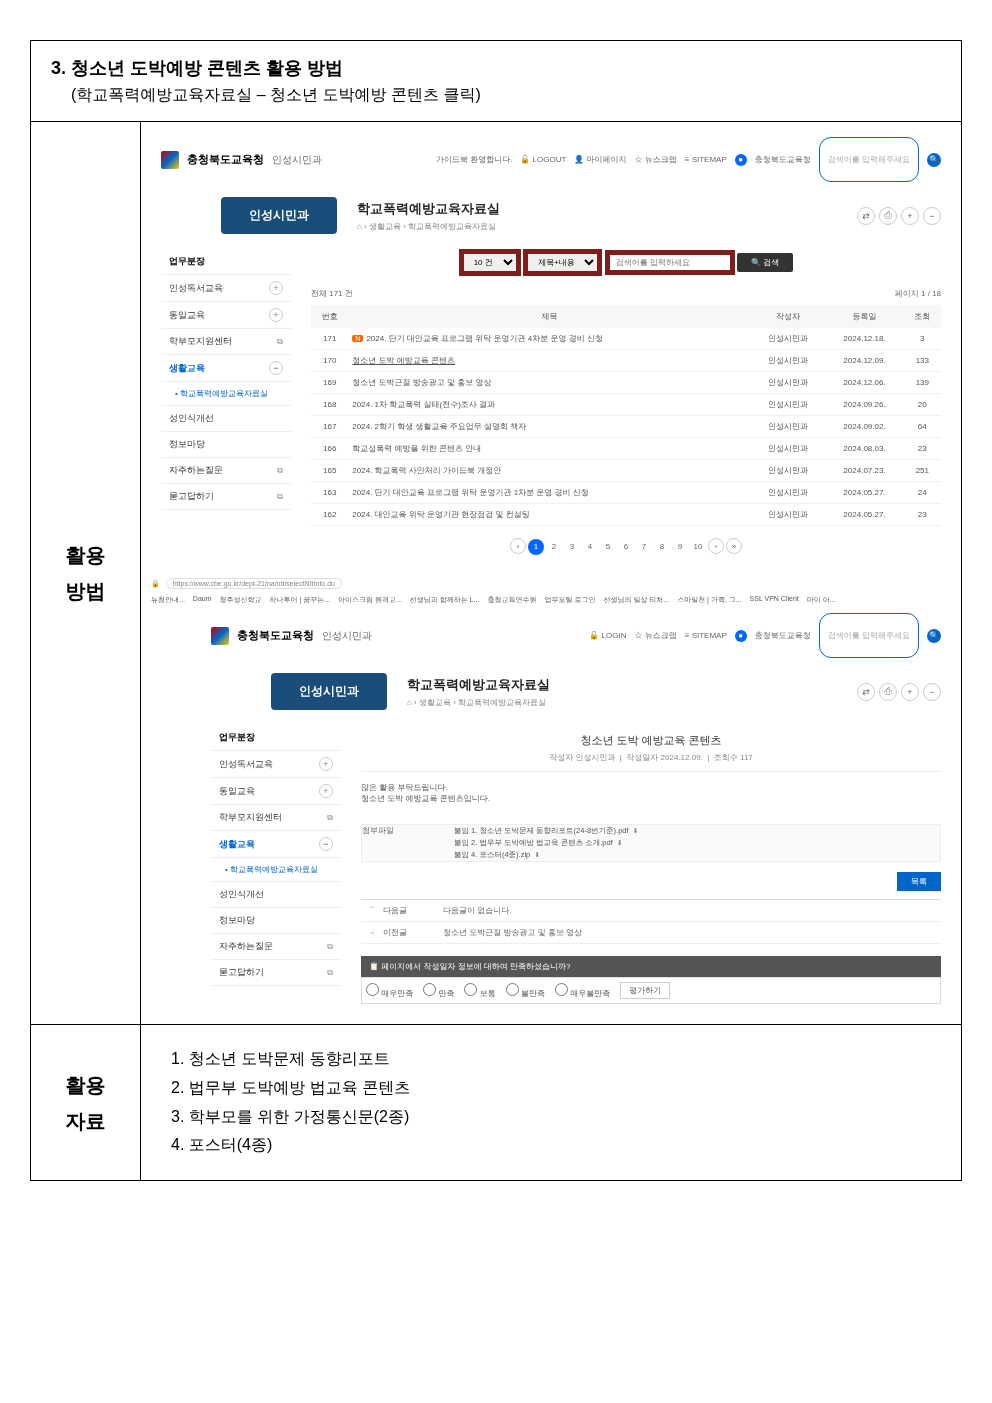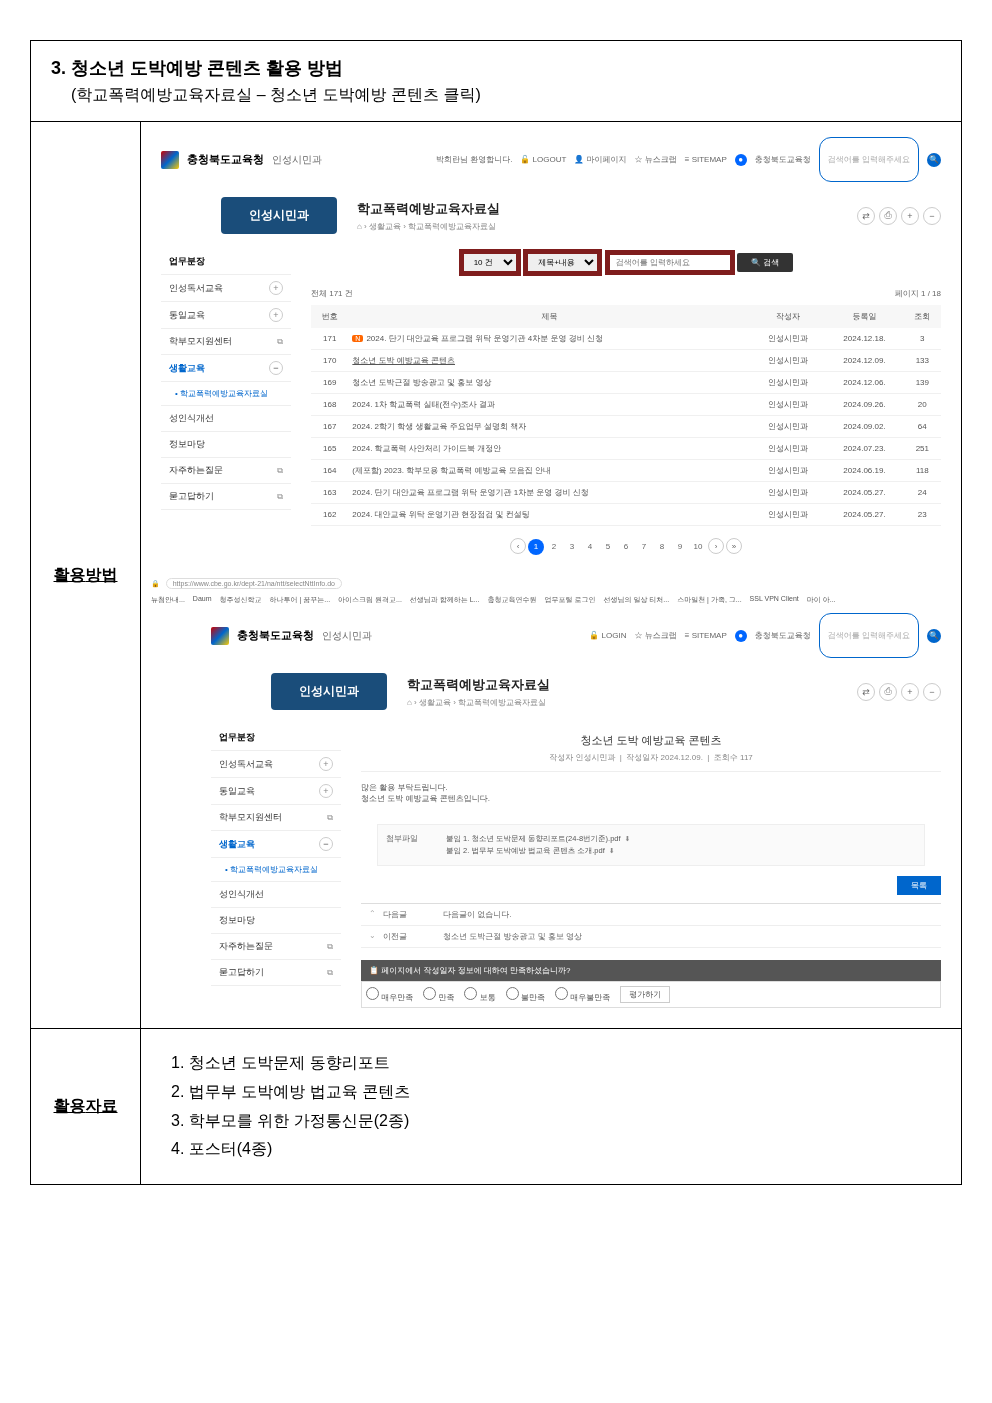"박희란님 환영합니다." span { text: 박희란님 -> 가이드북 }
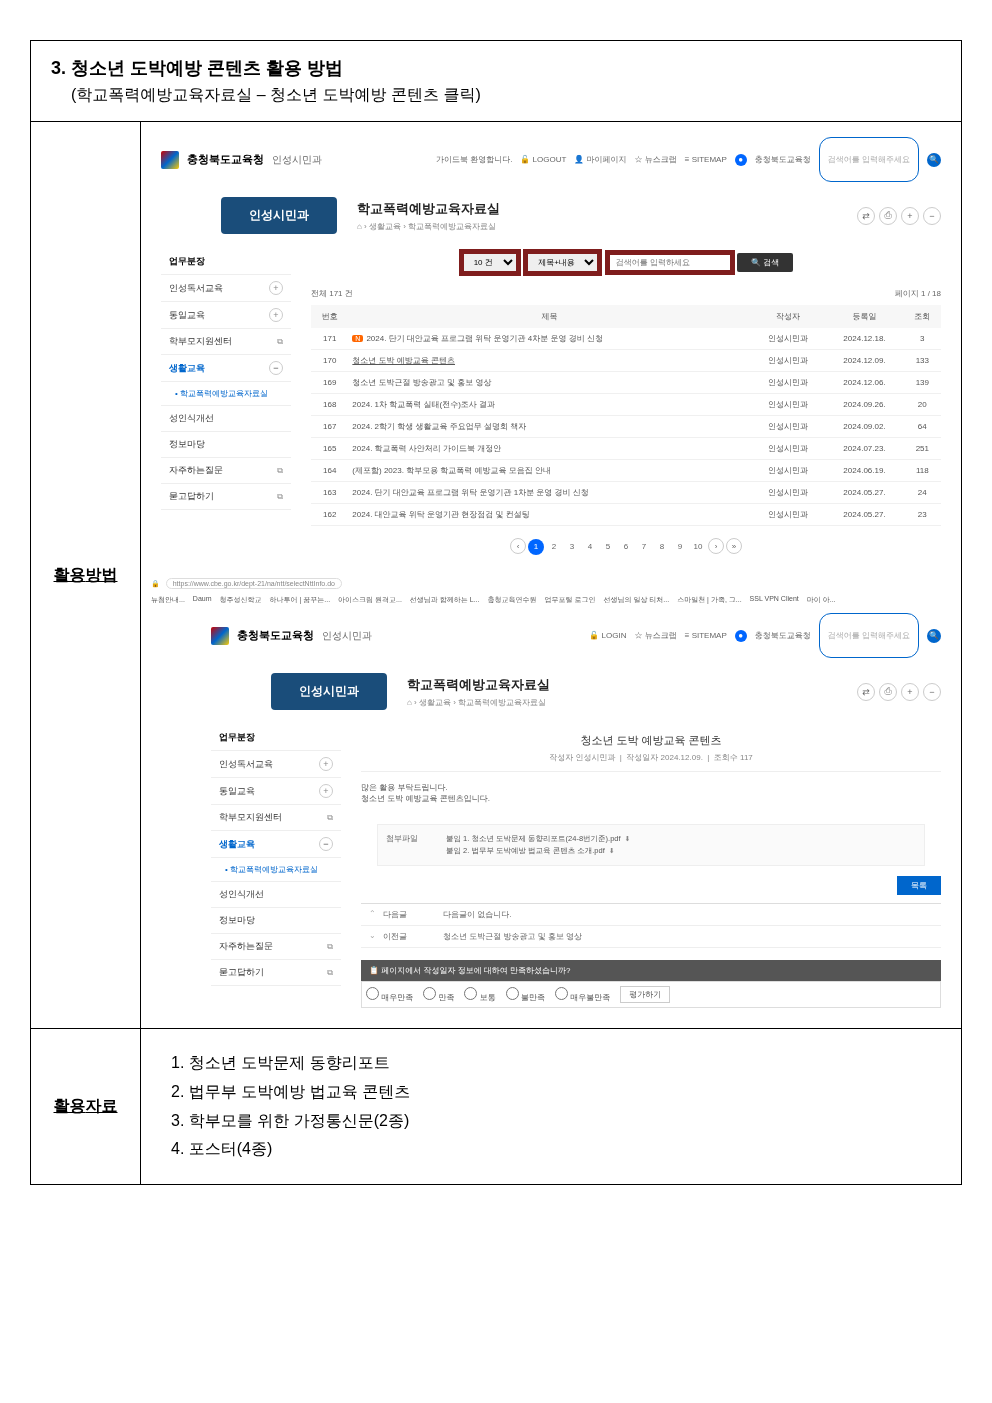"166" tr { html: none -> <tr> <td>166</td> <td><a>학교성폭력 예방을 위한 콘텐츠 안내</a></td> <td>인성시민과</td> <td>2024.08.03.</td> <td>23</td> </tr> }
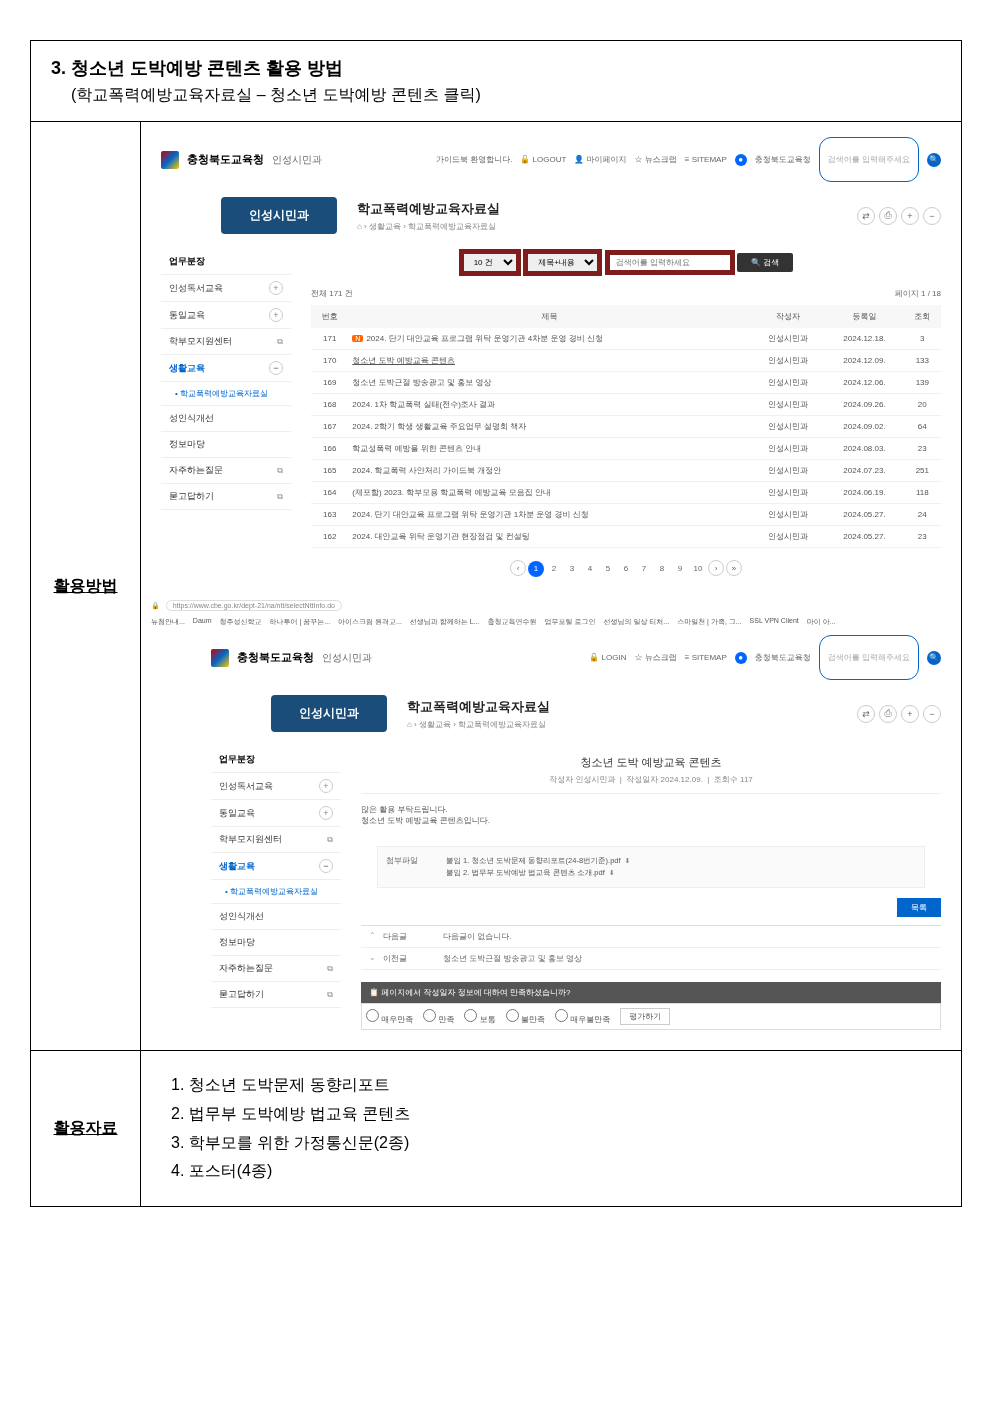"164" tr { html: <tr> <td>164</td> <td><a>(제포함) 2023. 학부모용 학교폭력 예방교육 모음집 안내</a></td> <td>인성시민과</td> <td>2024.06.19.</td> <td>118</td> </tr> -> none }
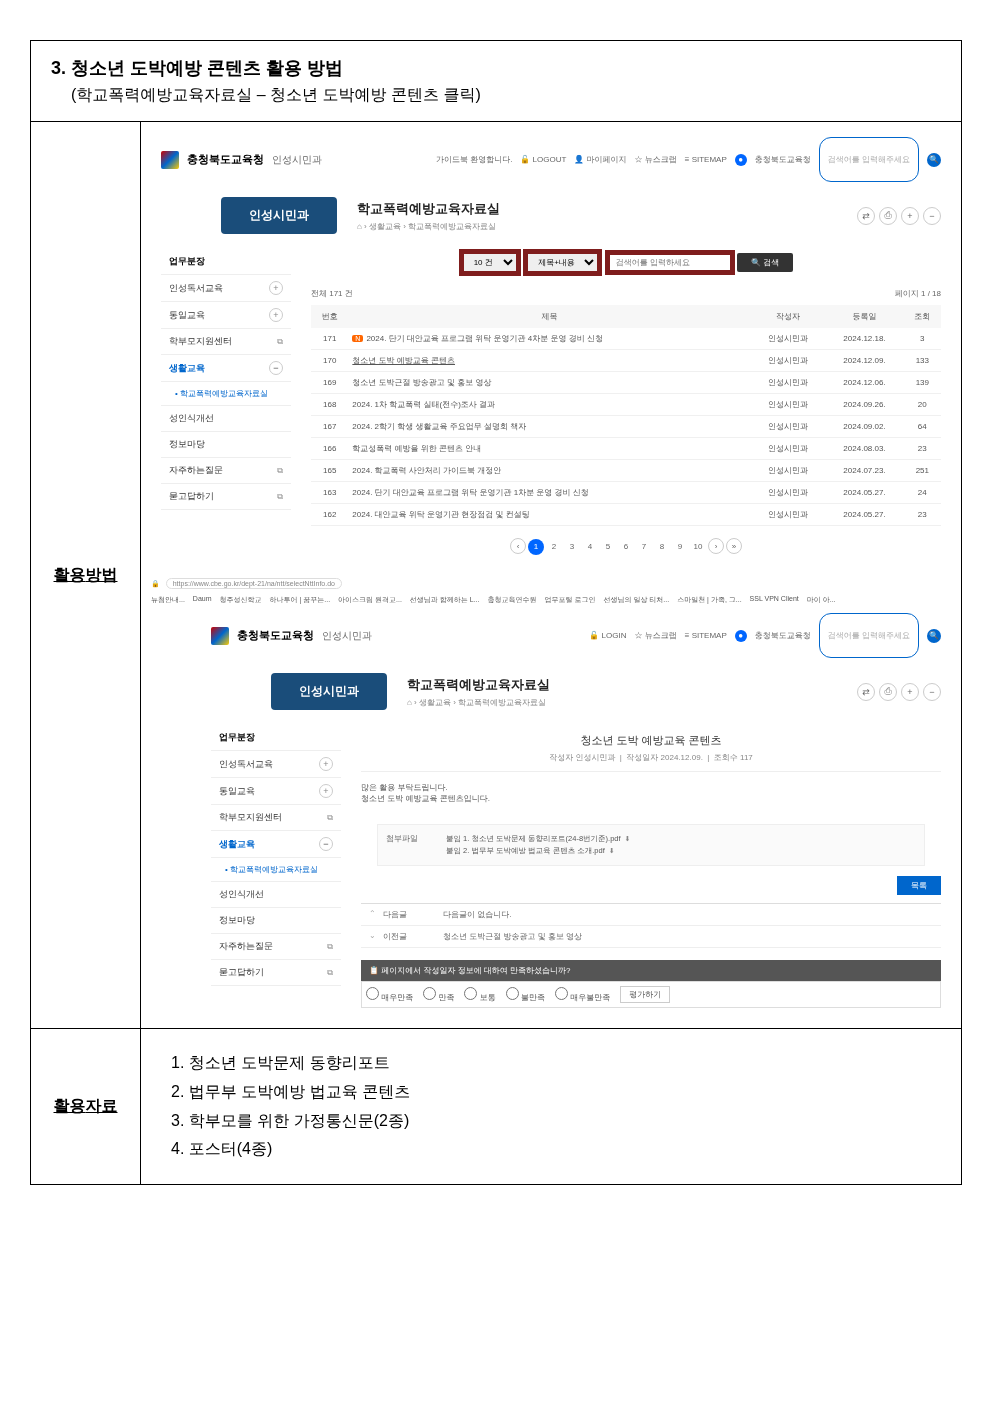"활용" .row-label { flex-direction: none -> column; font-size: 16px -> 20px; text-decoration: underline -> none }
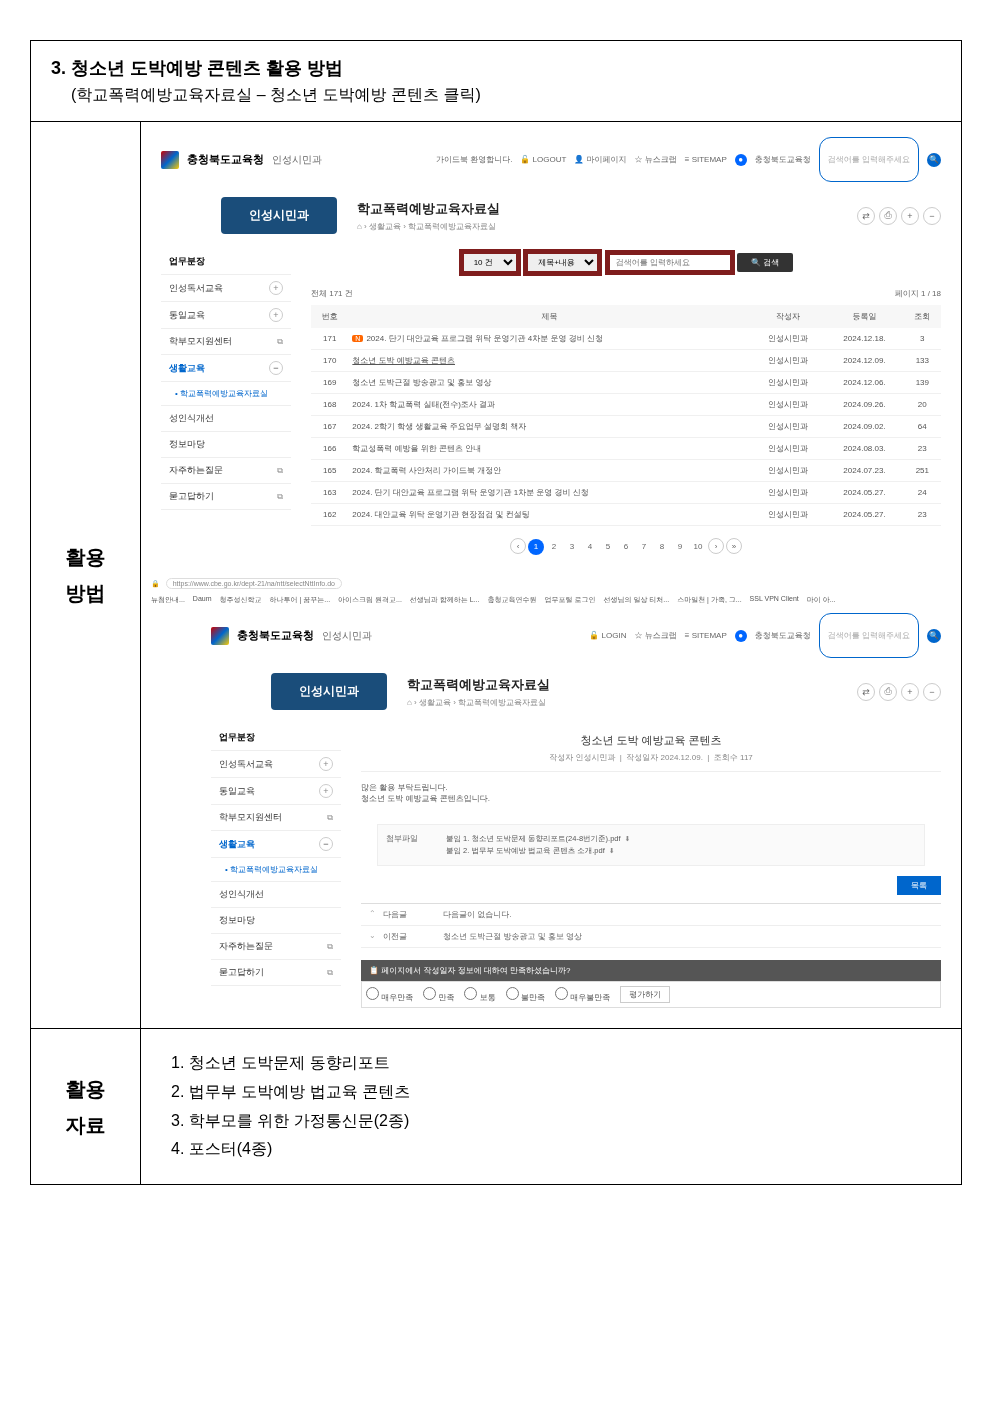"첨부파일" .attach-box { gap: none -> 32px; margin: 10px 16px -> 10px 0; padding: 8px -> none }
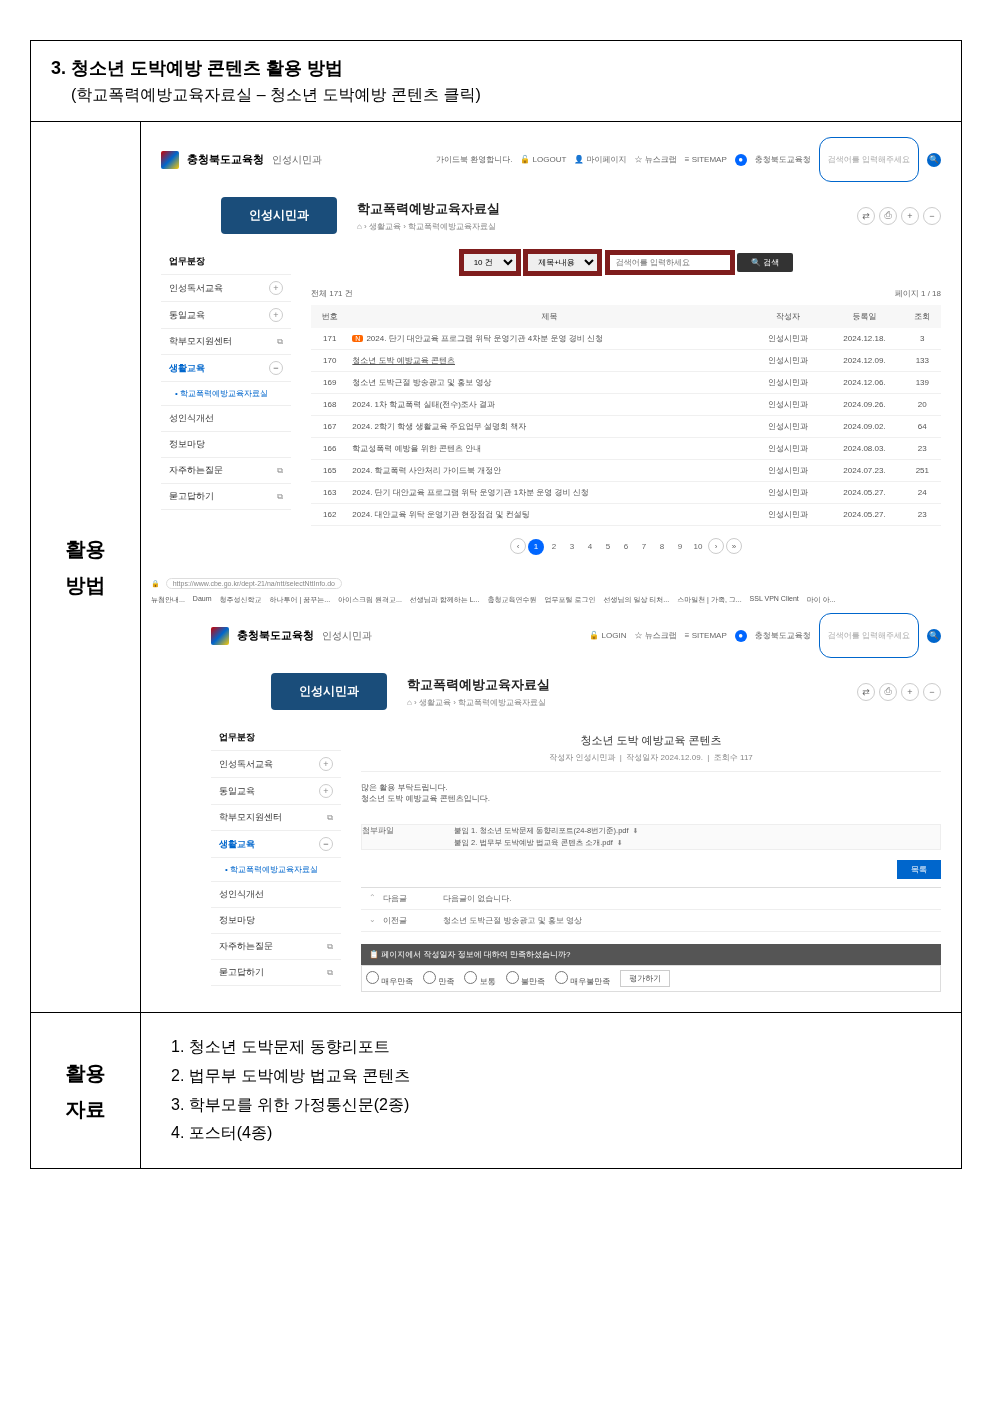"붙임 4. 포스터(4종).zip" div.file-line { html: none -> <div> <span>붙임 4. 포스터(4종).zip</span> <span>⬇</span> </div> }
